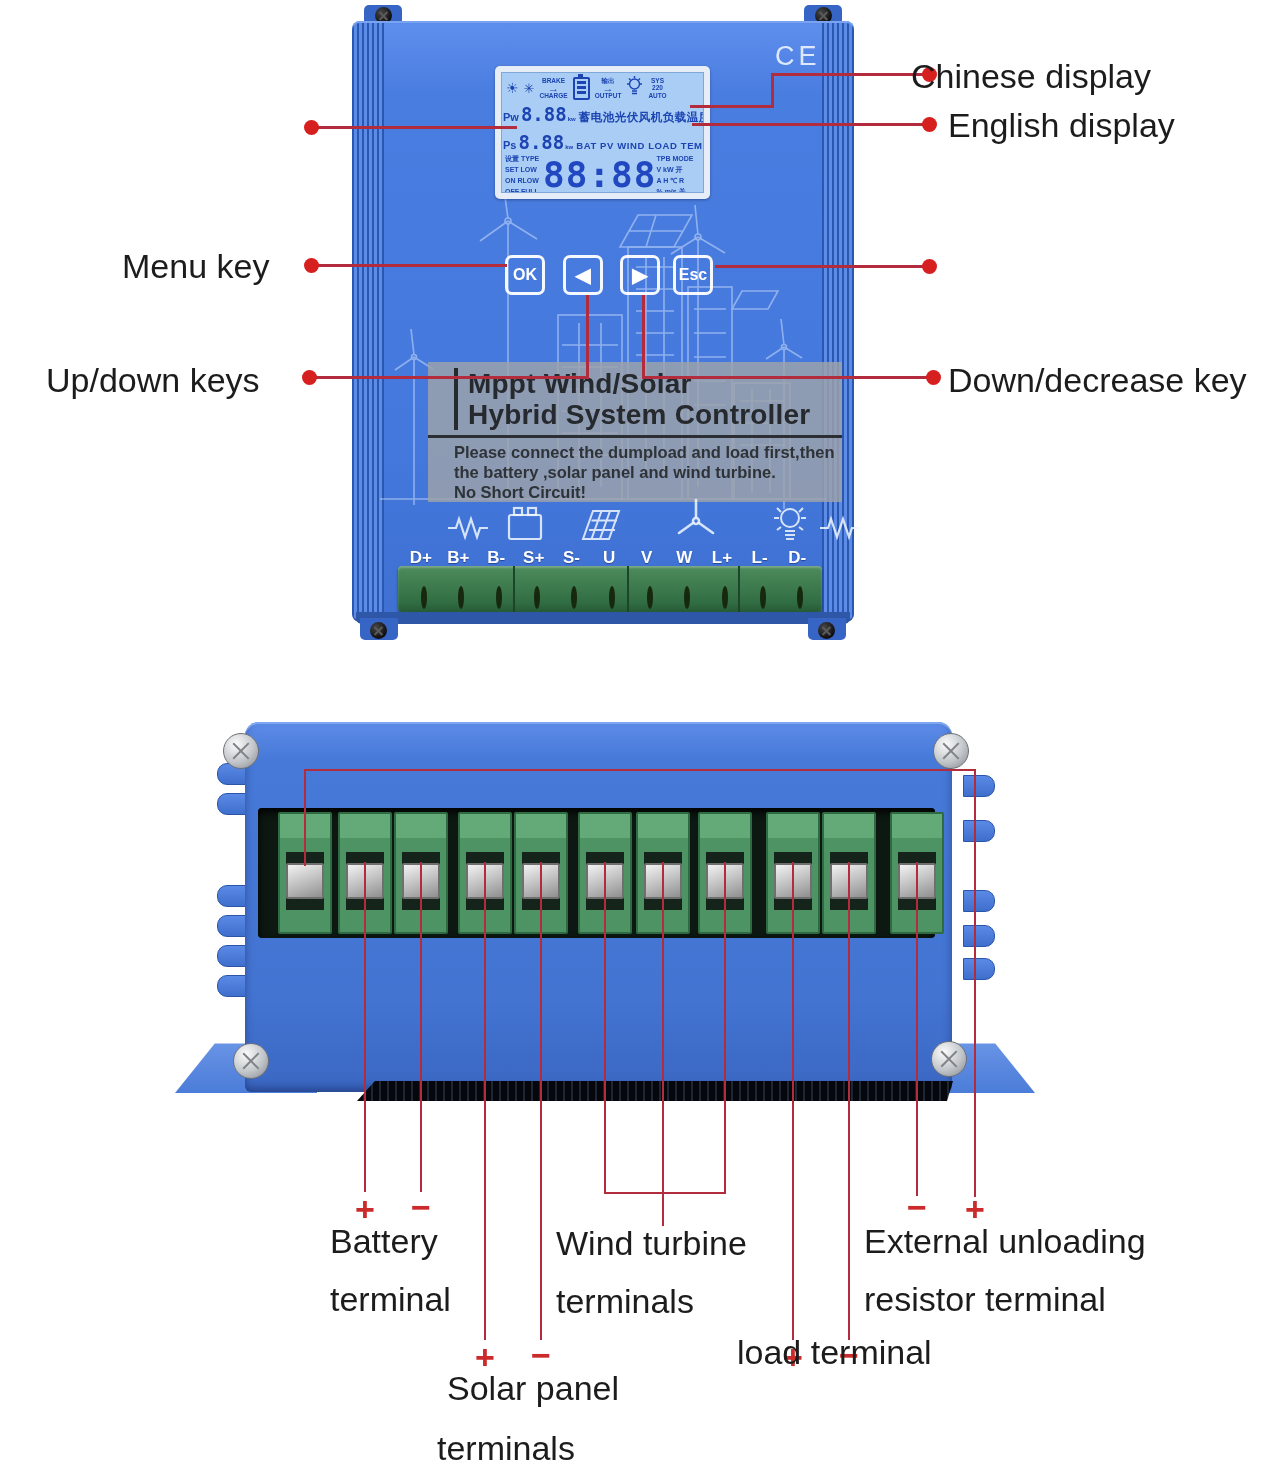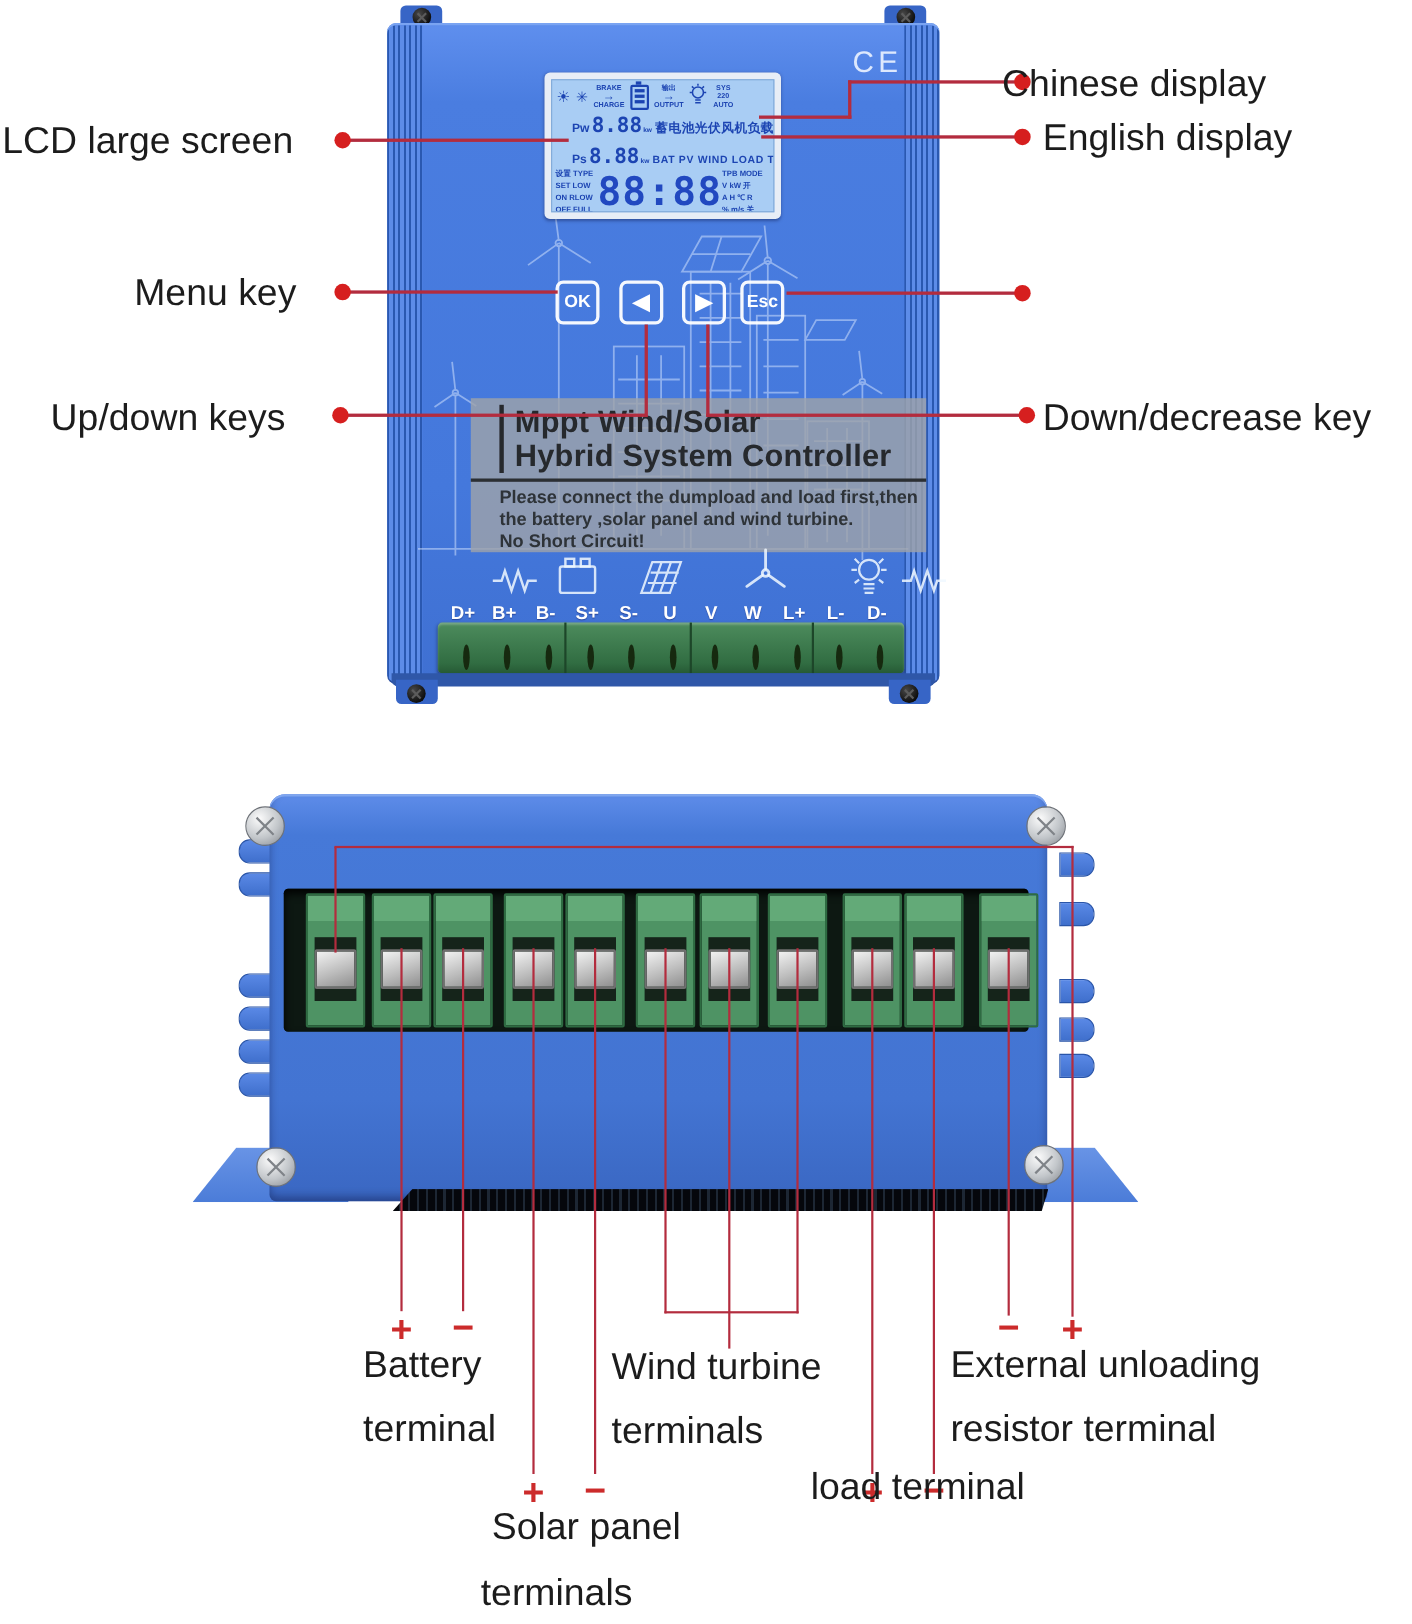"LCD large screen" div.lbl { html: <div>LCD large screen</div> -> none }
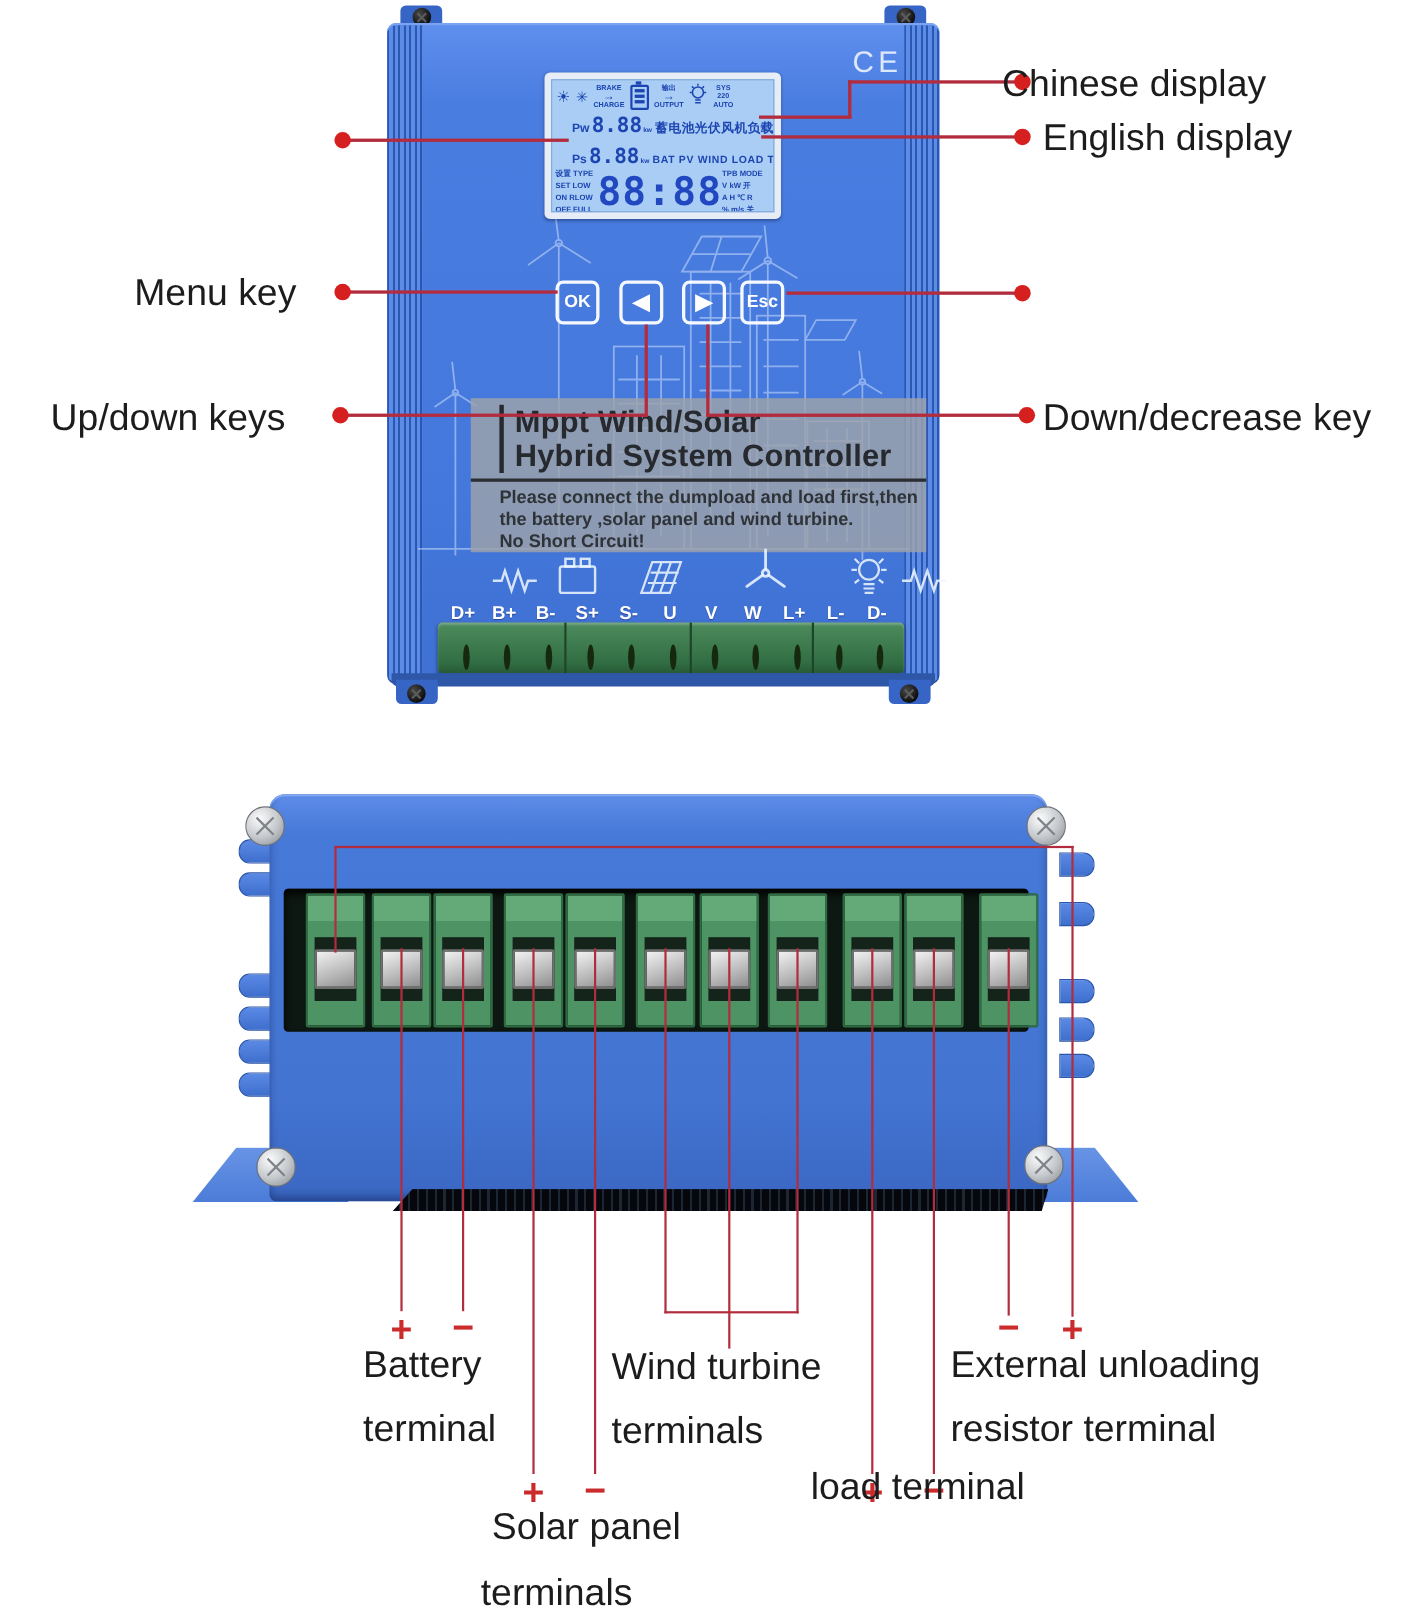"Pw" .lcd-row2,.lcd-row3 { padding: 0 18px -> 0 1px }
